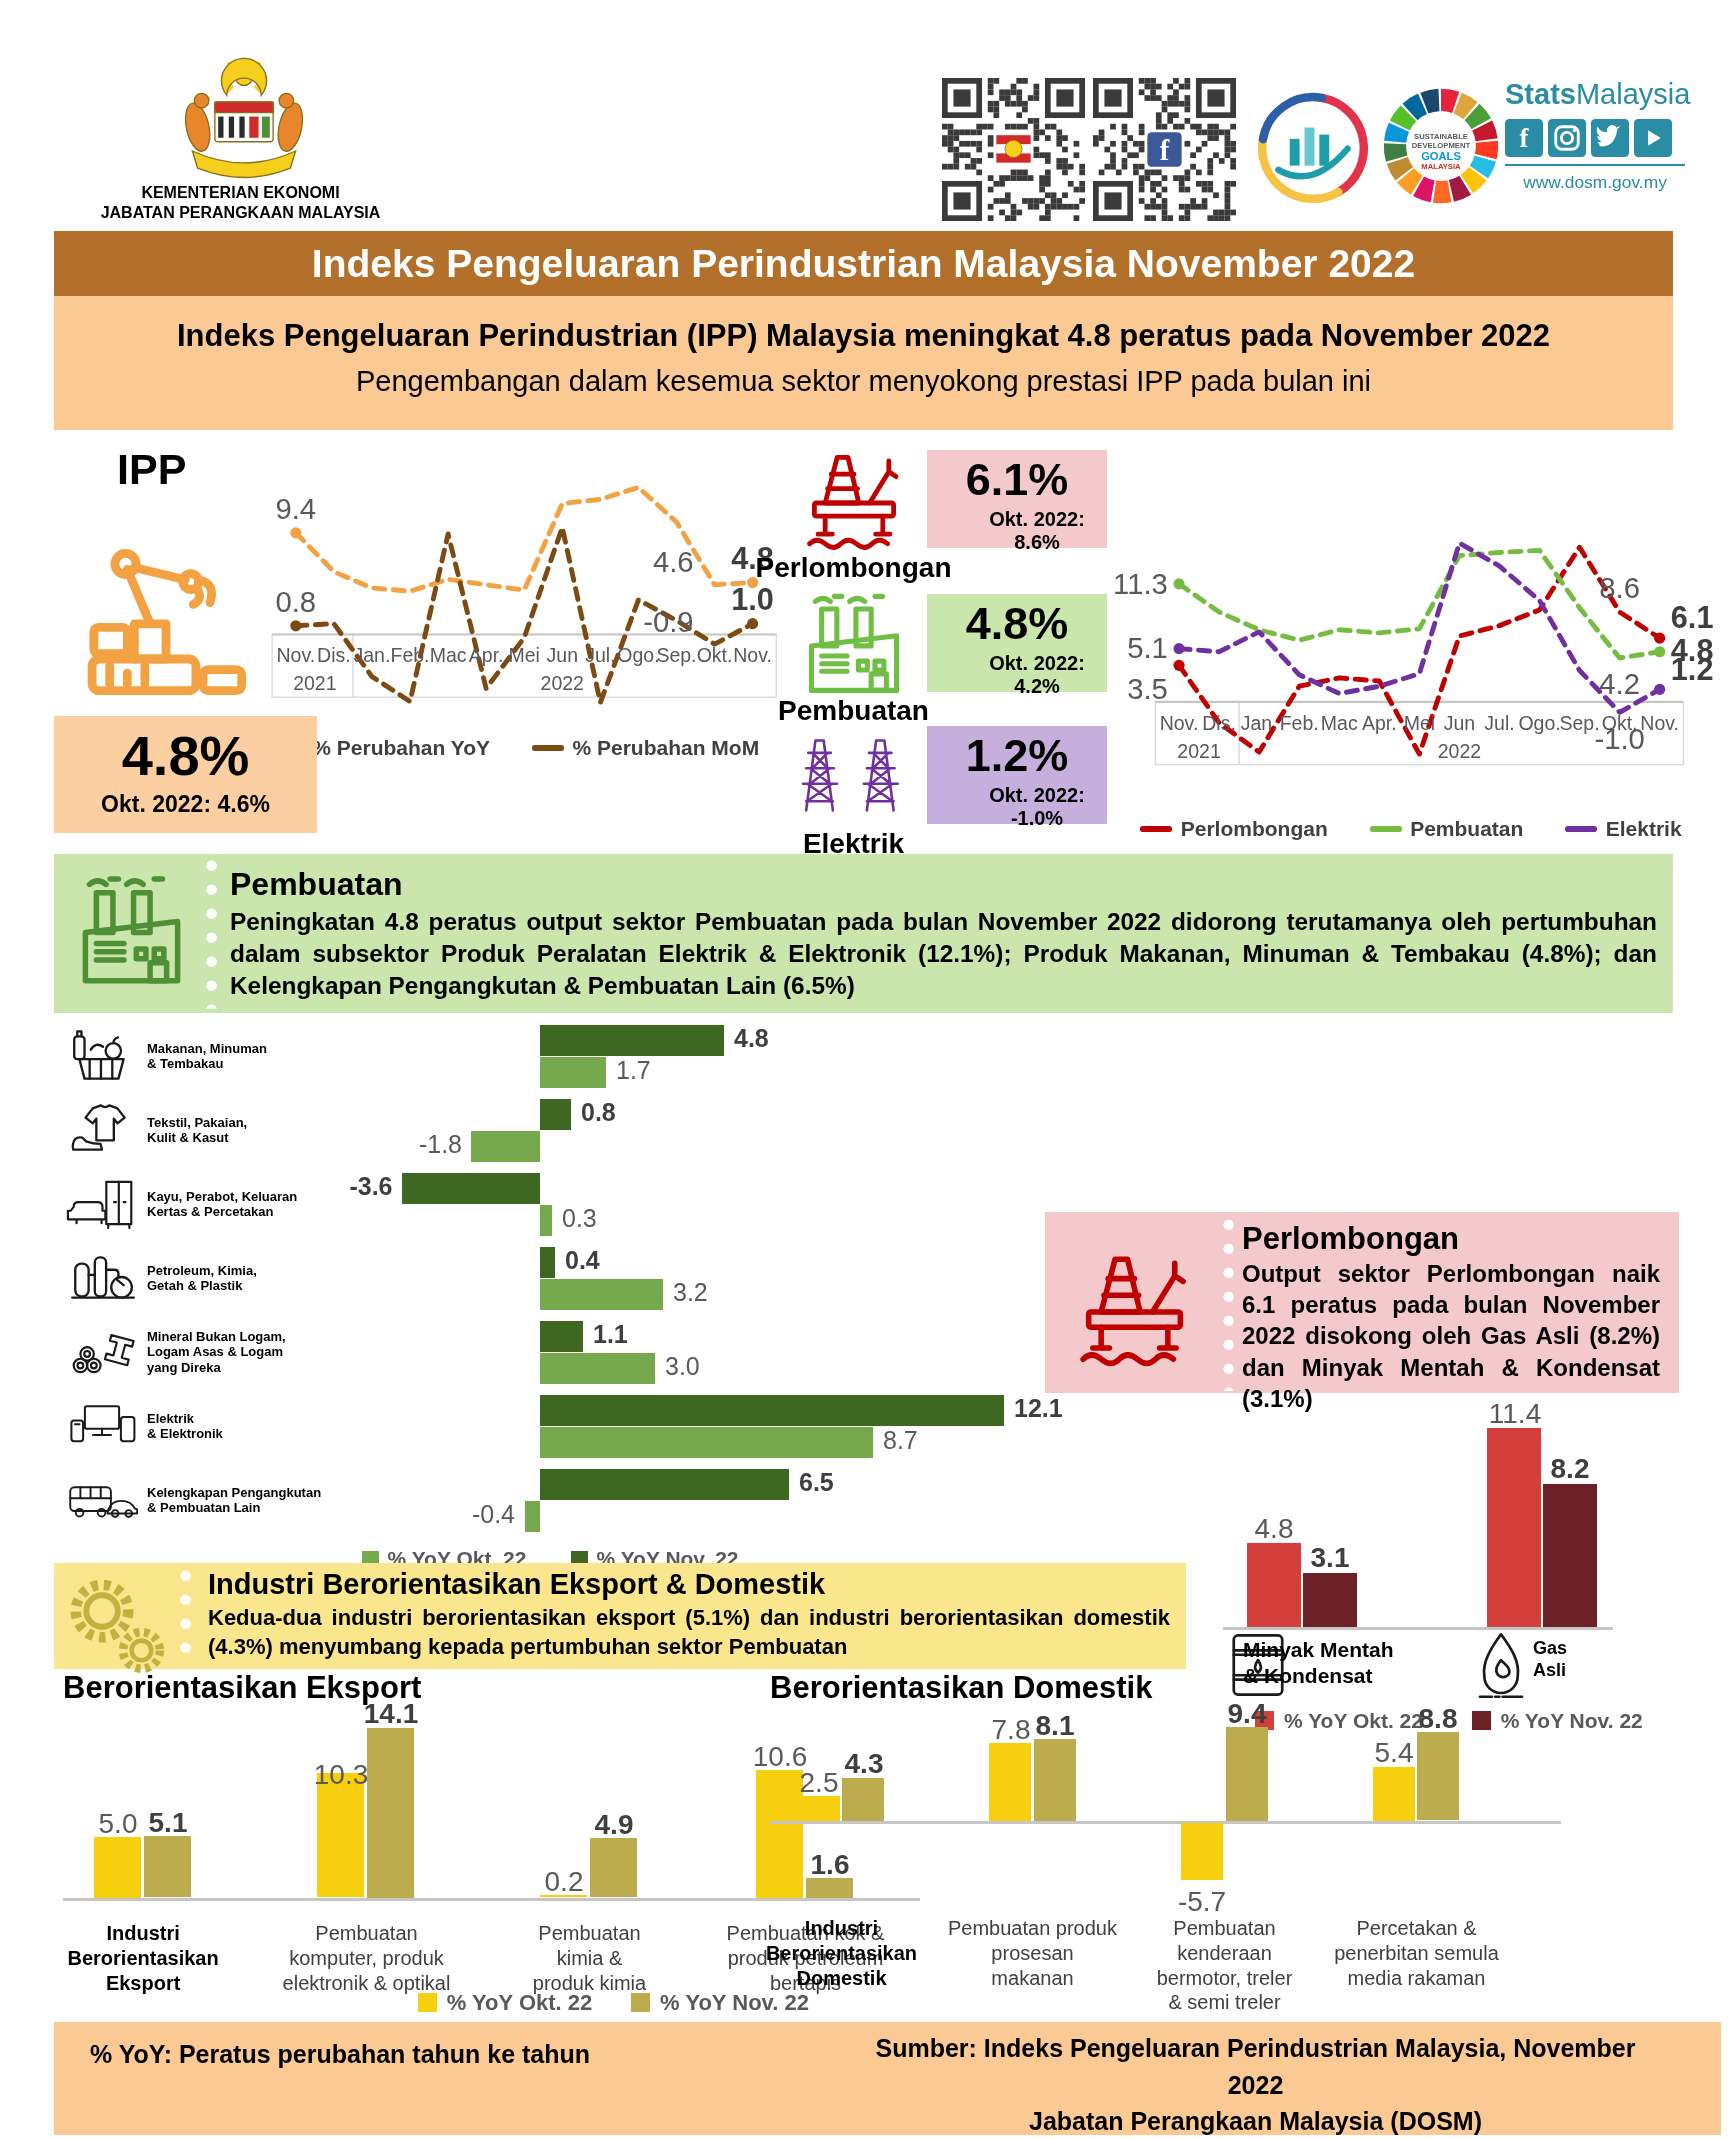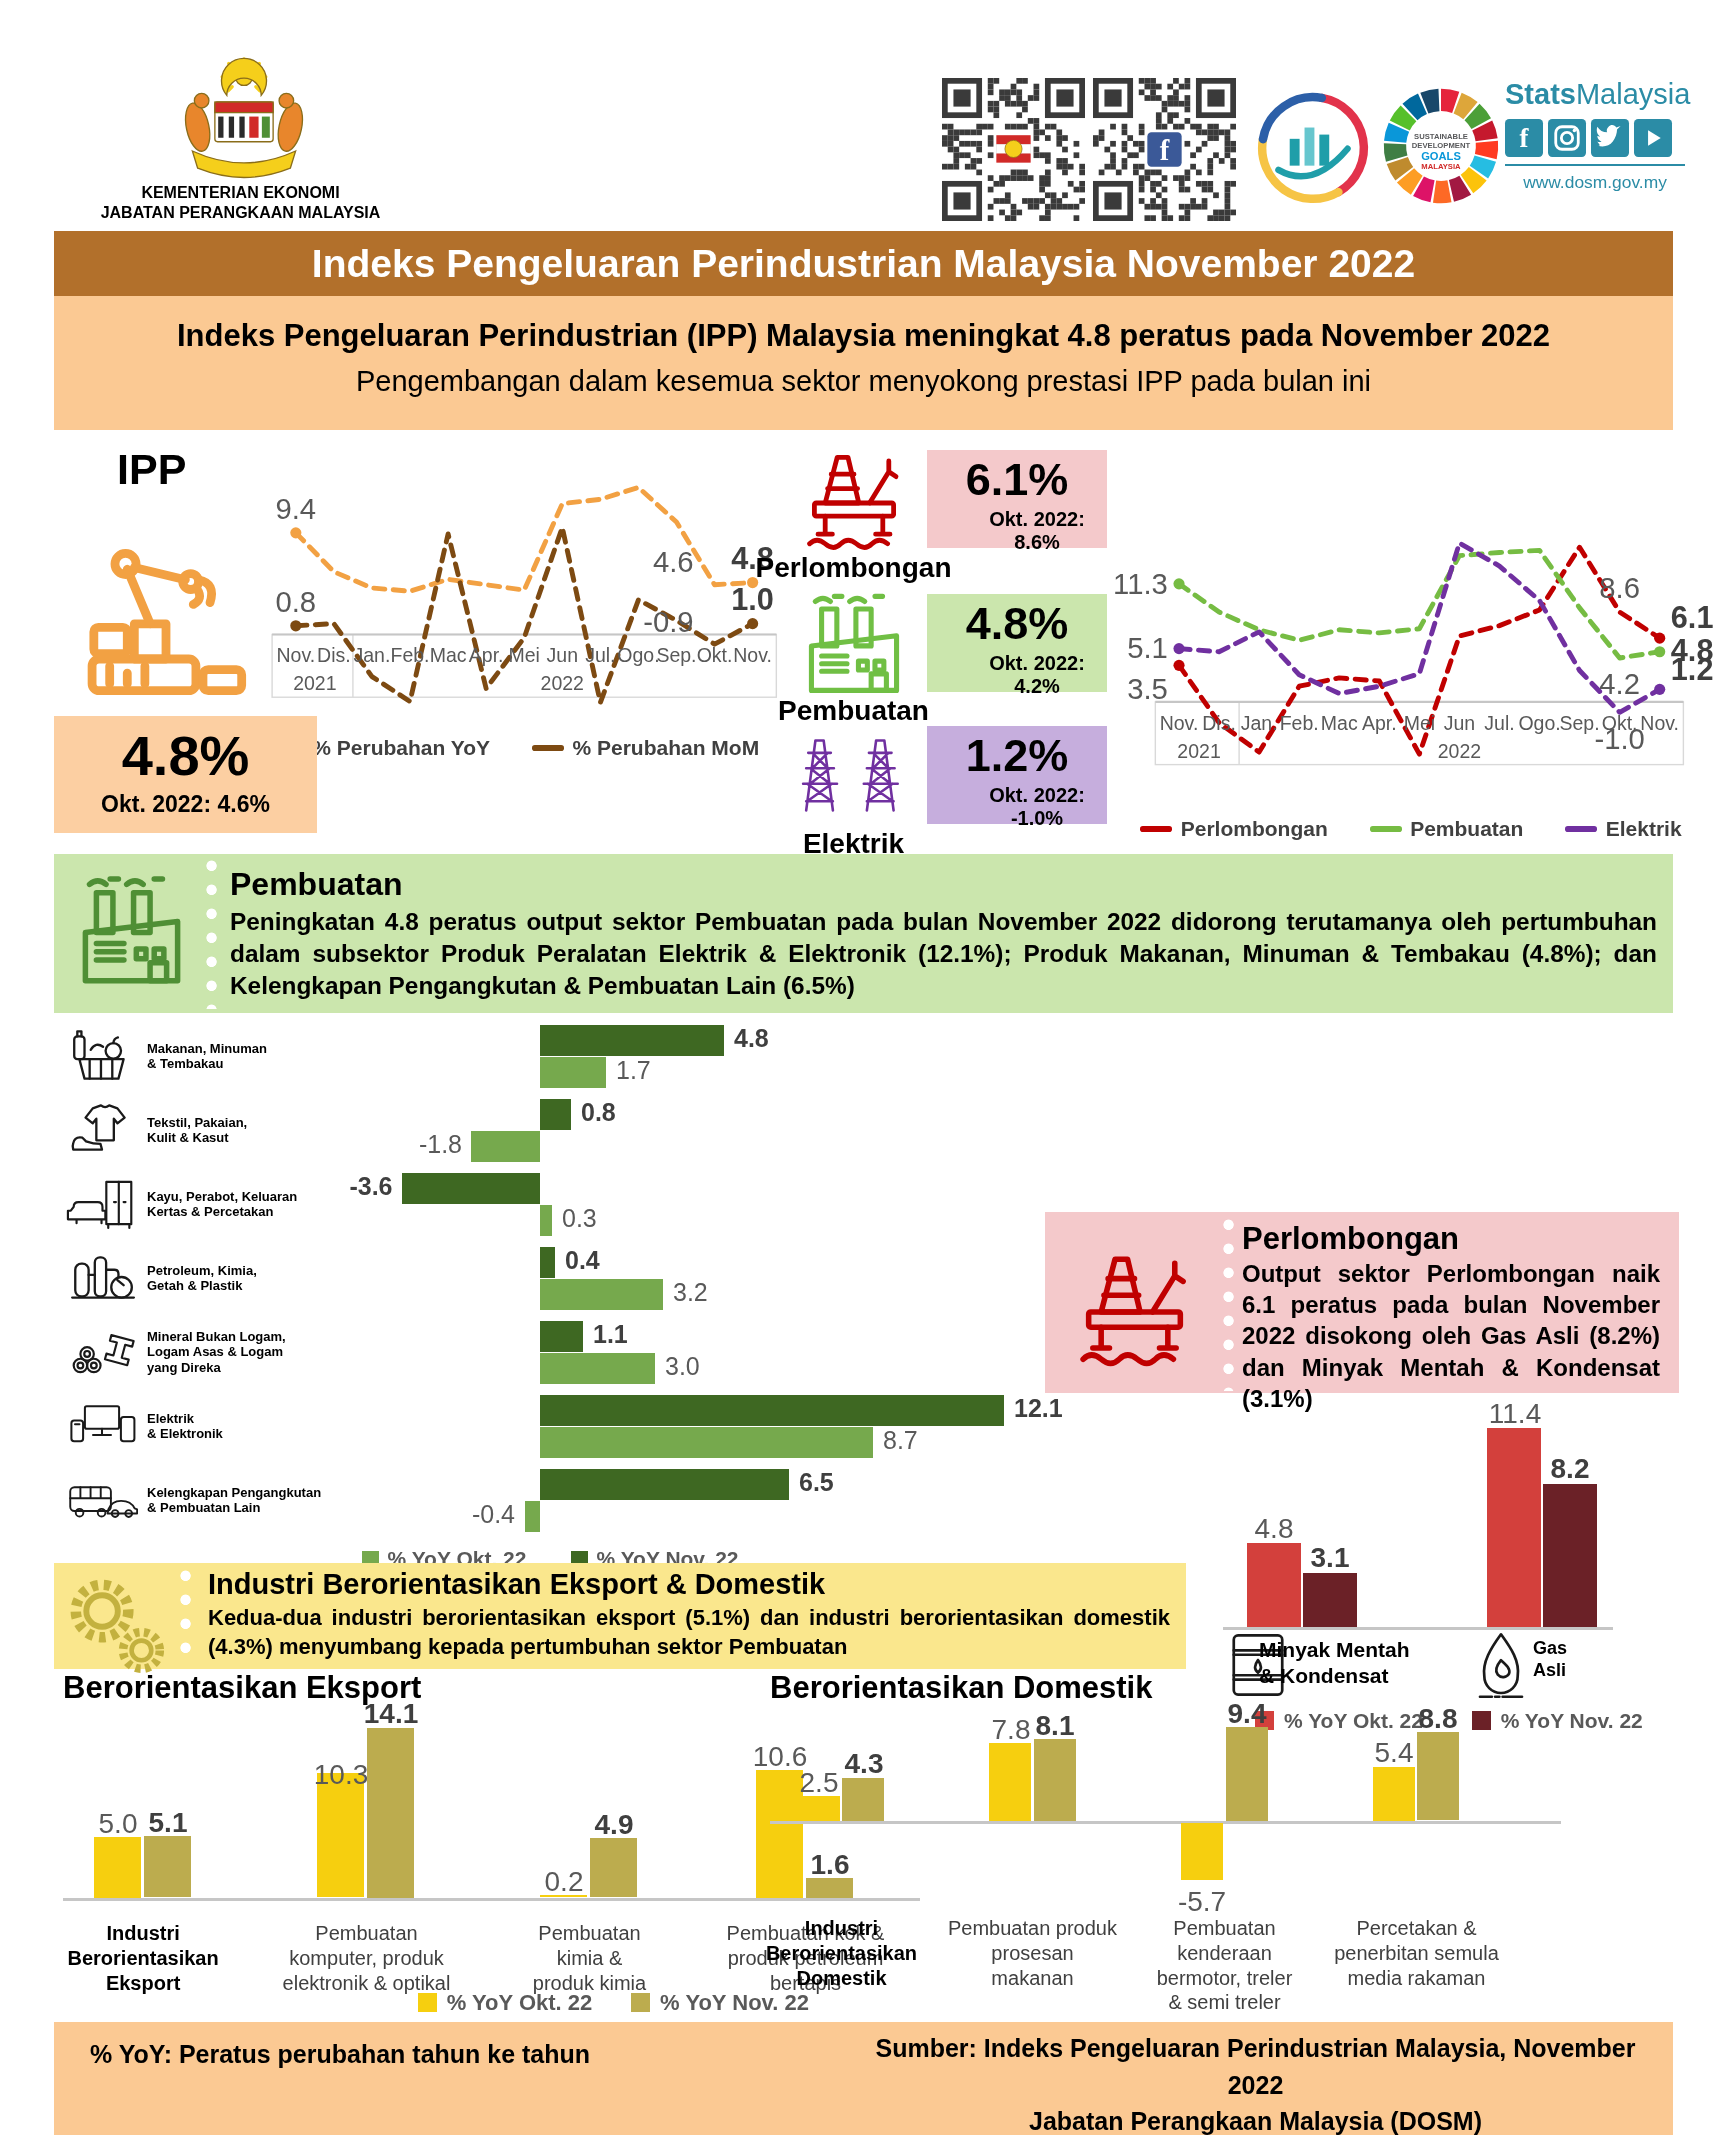"Minyak Mentah" div.catBlock { margin-left: 16px -> none }
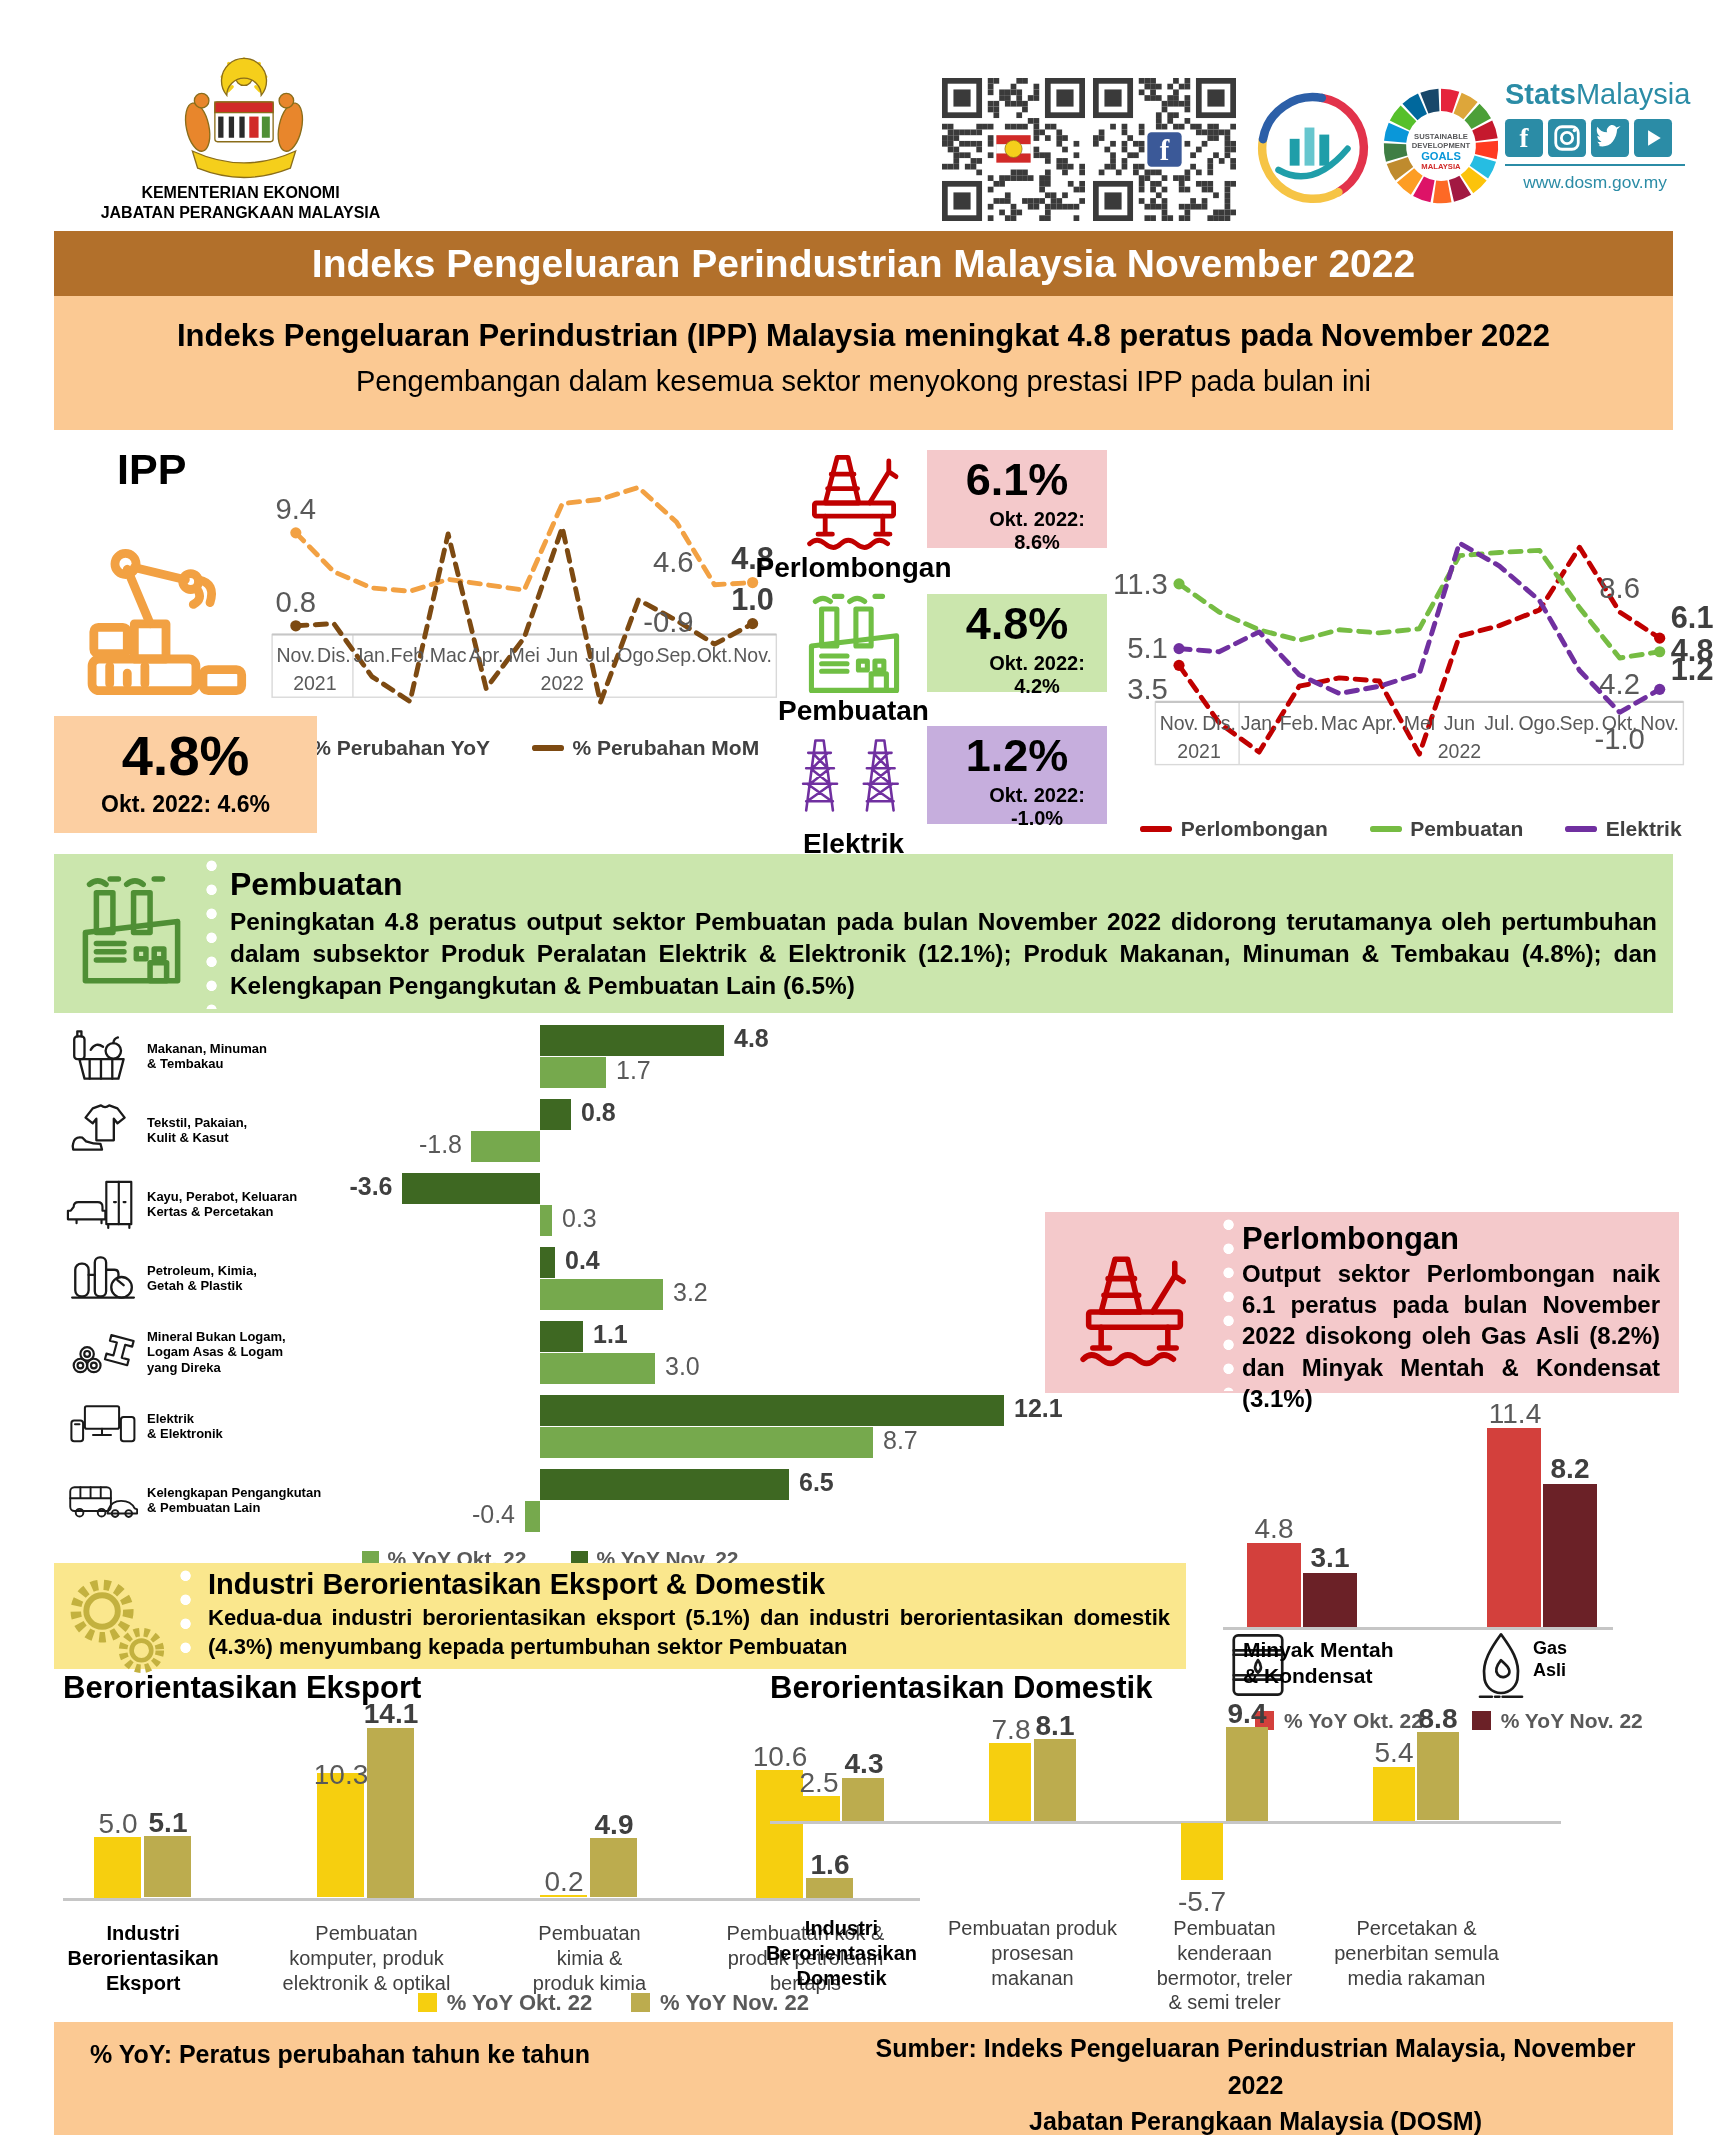"% YoY: Peratus perubahan tahun" #footer { padding-left: none -> 48px }
